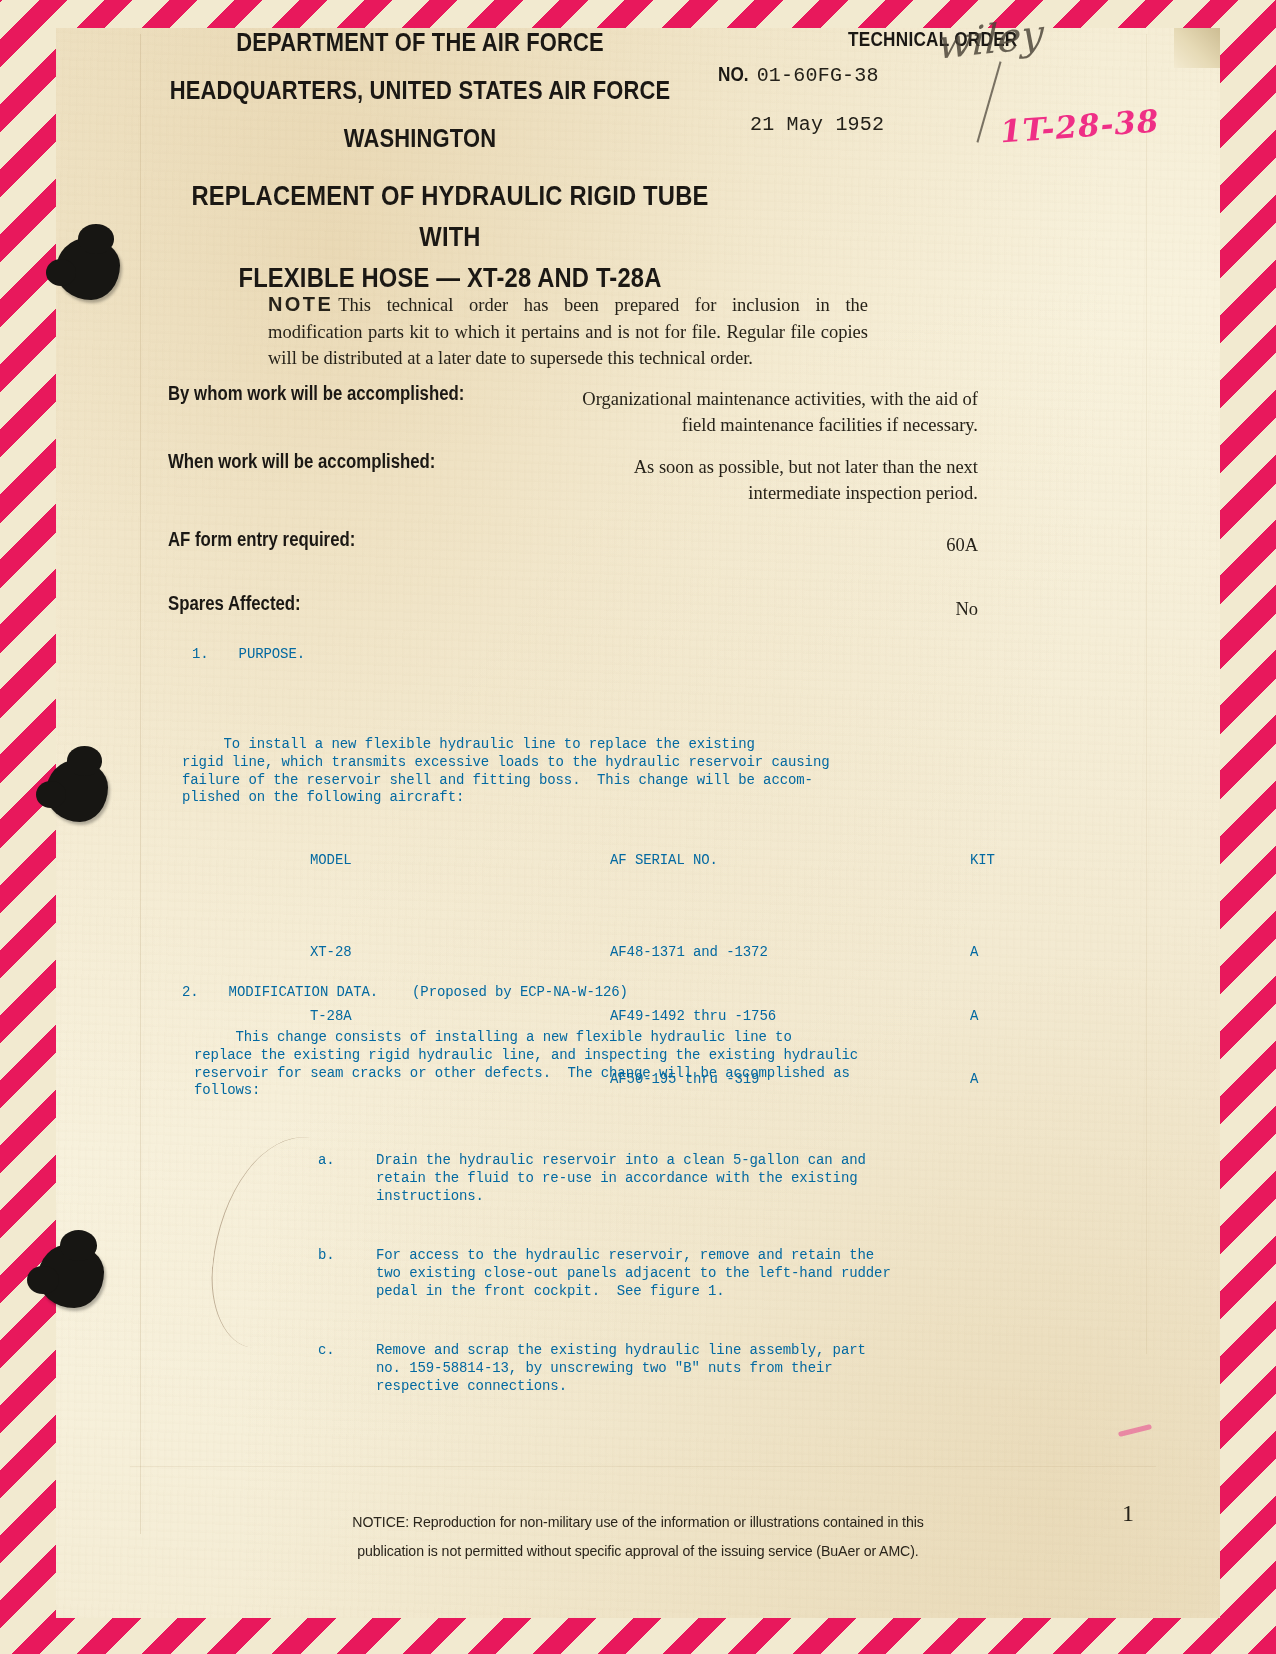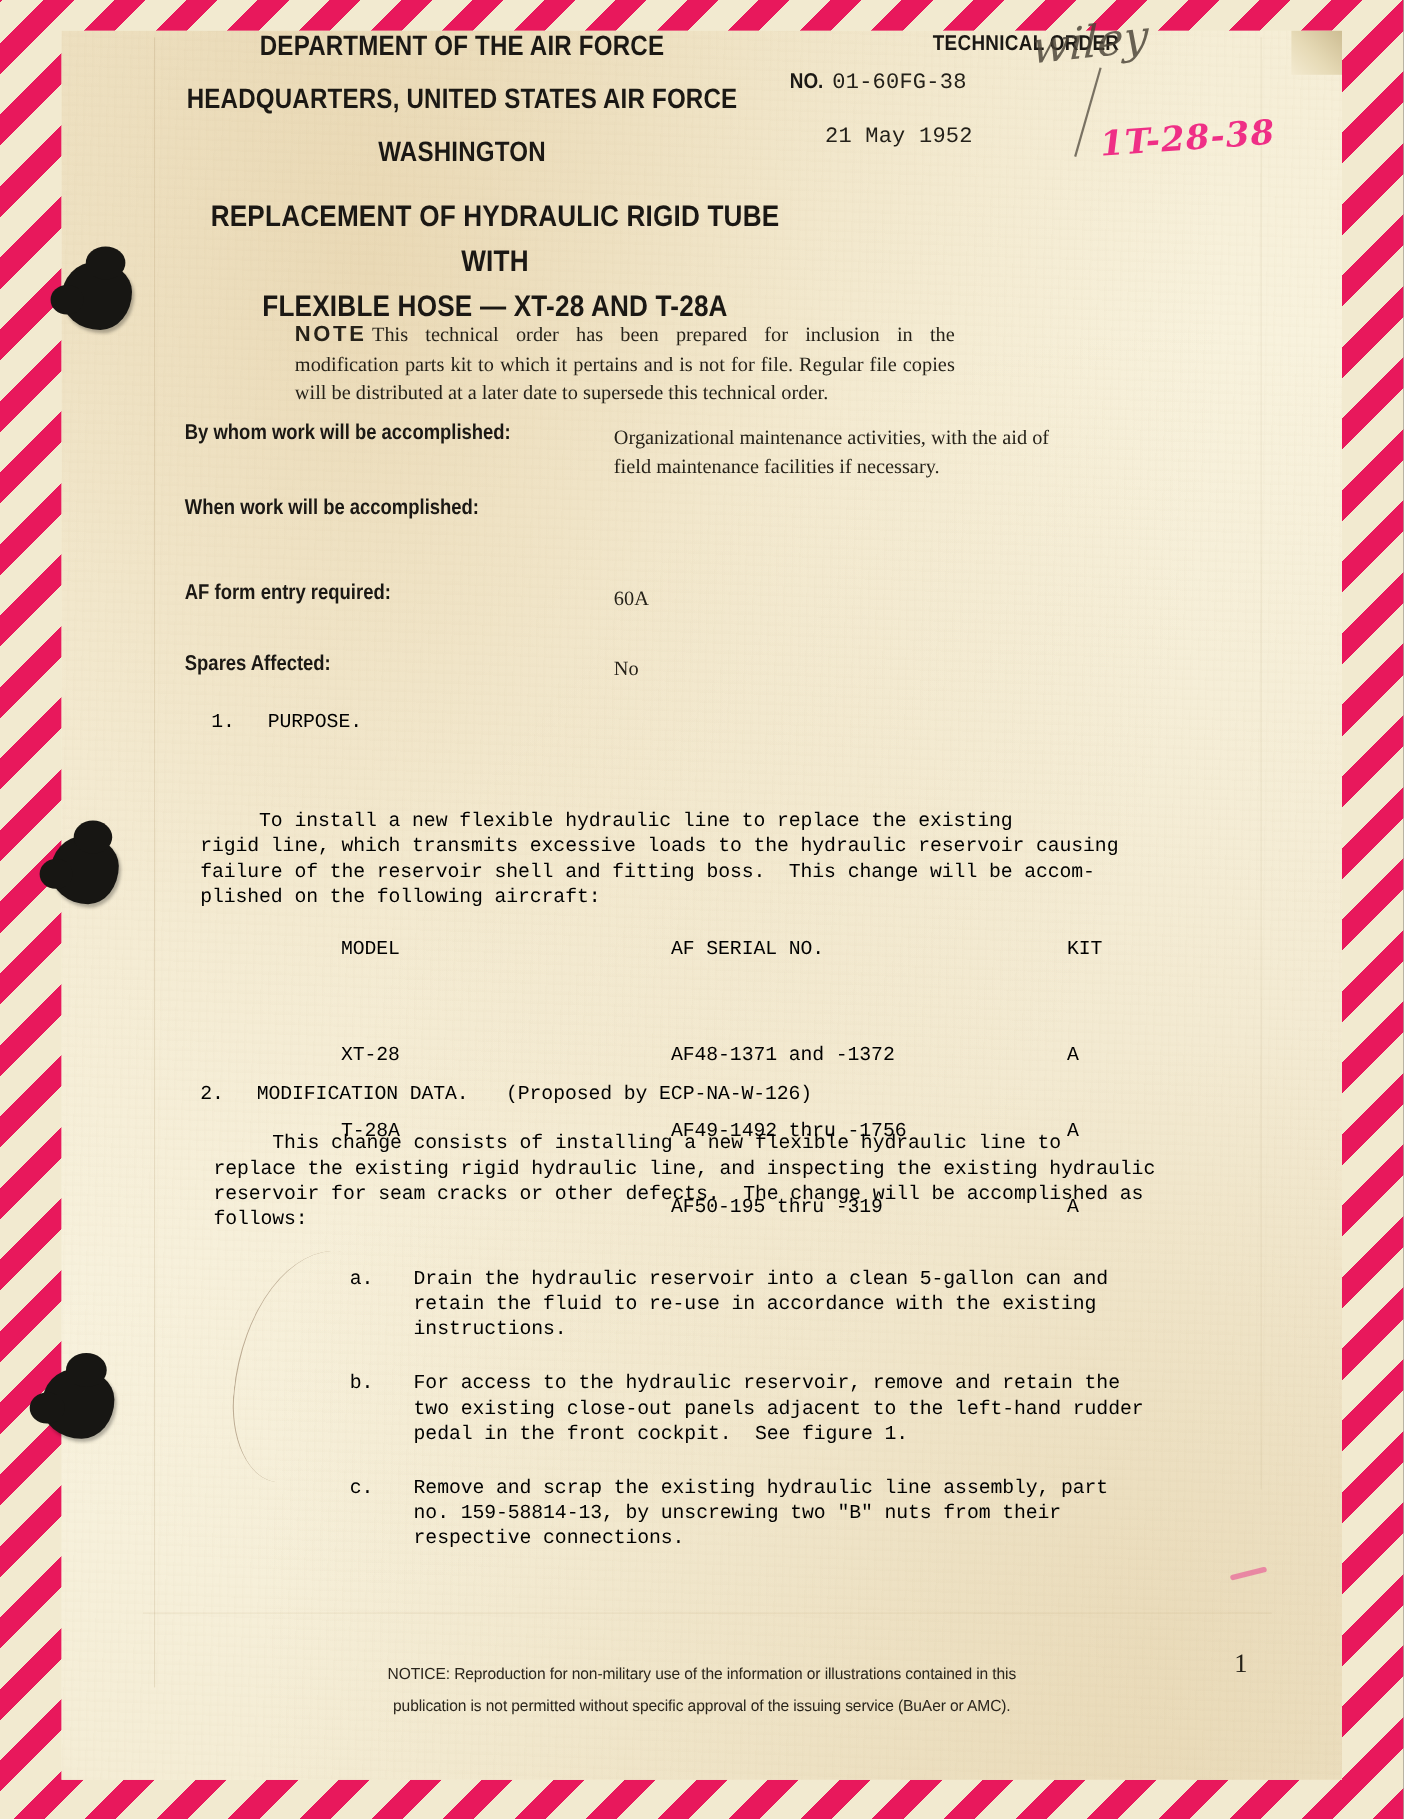"By whom work will be" .facts { text-align: none -> right }
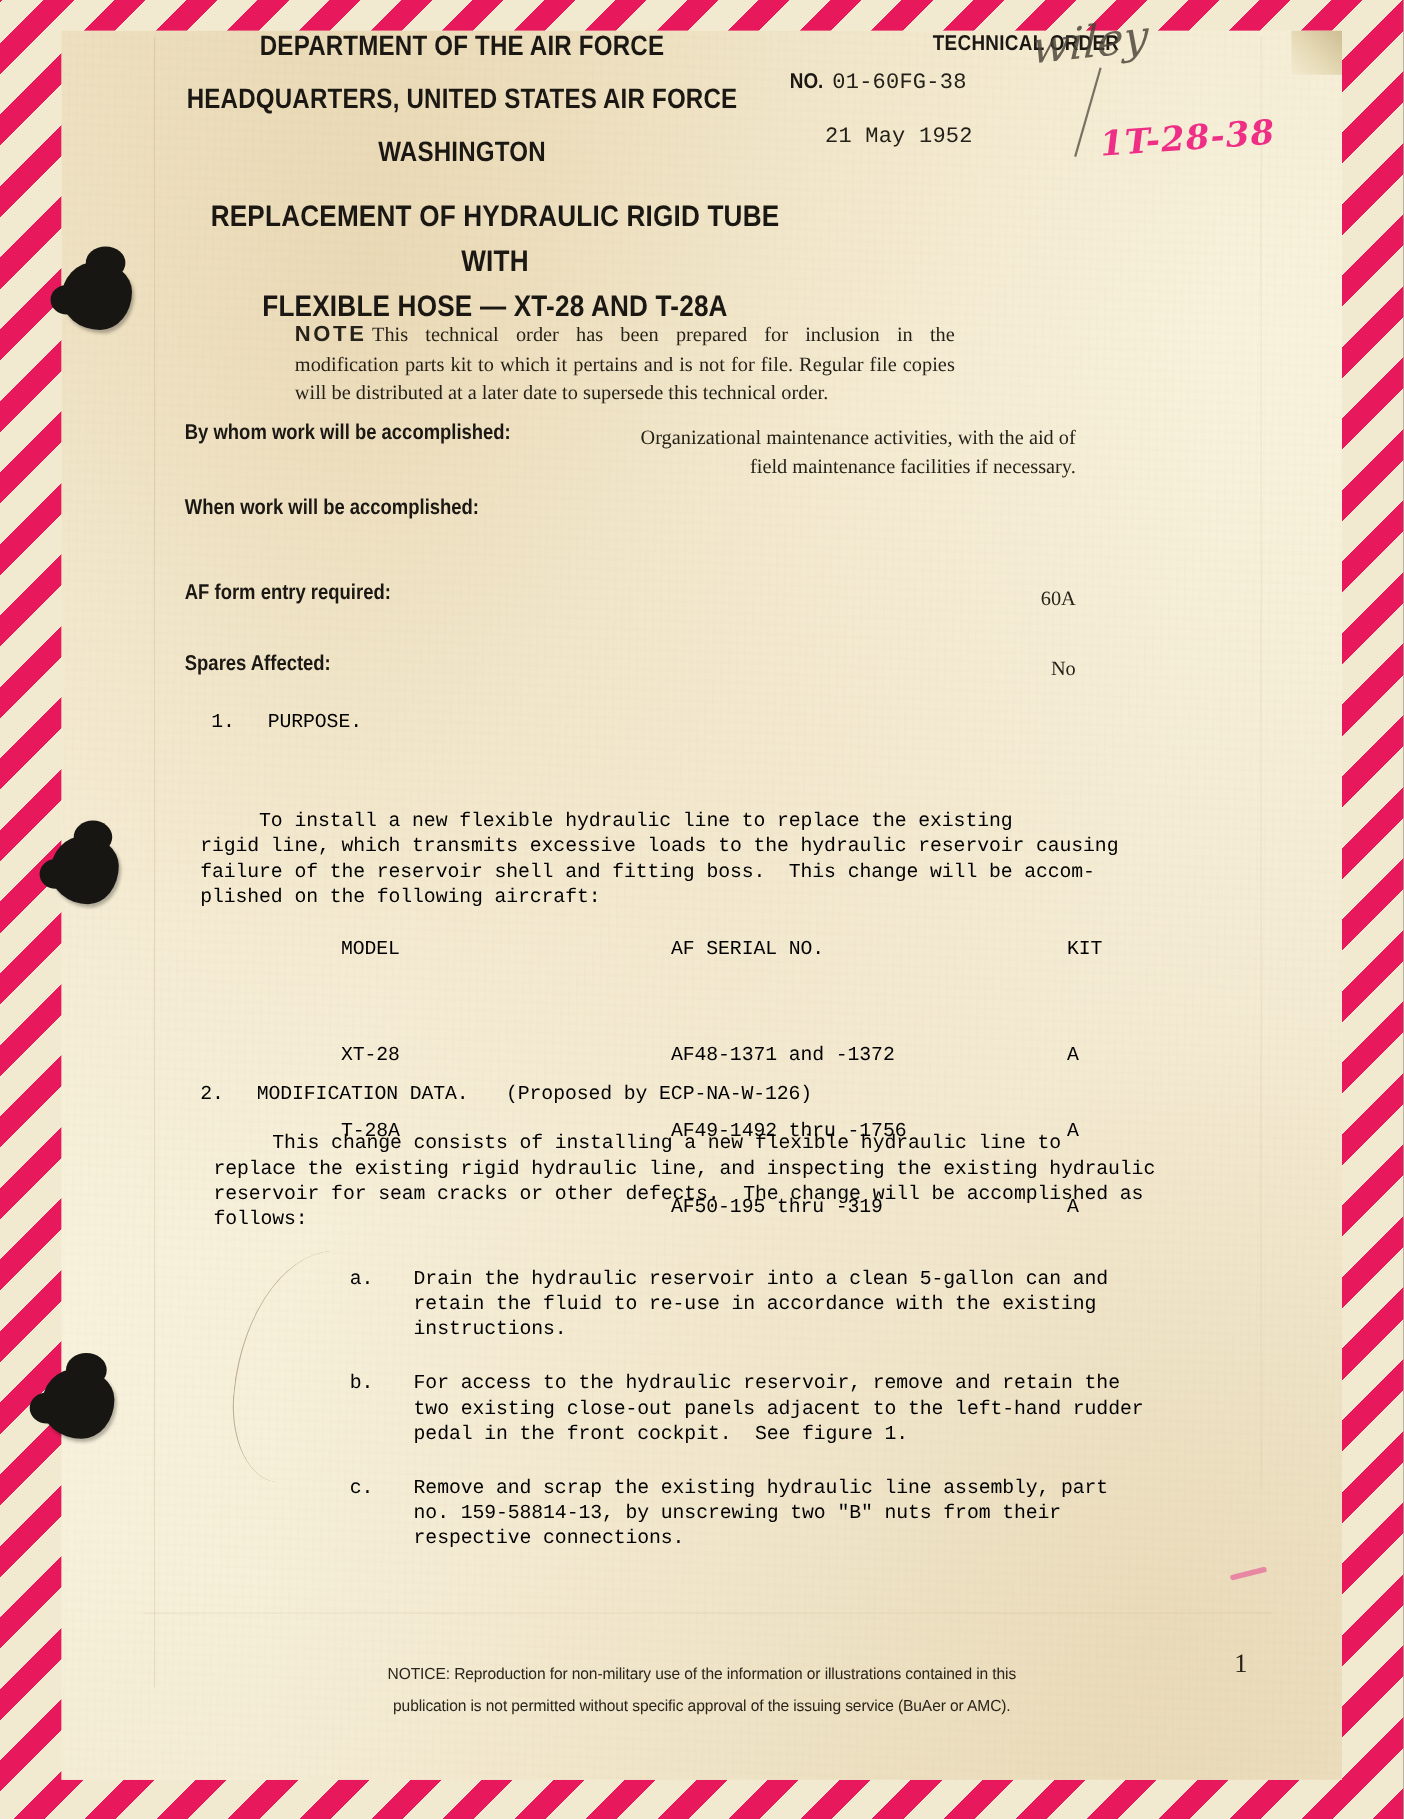"As soon as possible, but" div.fact-val { html: none -> <div>As soon as possible, but not later than the next intermediate inspection period.</div> }
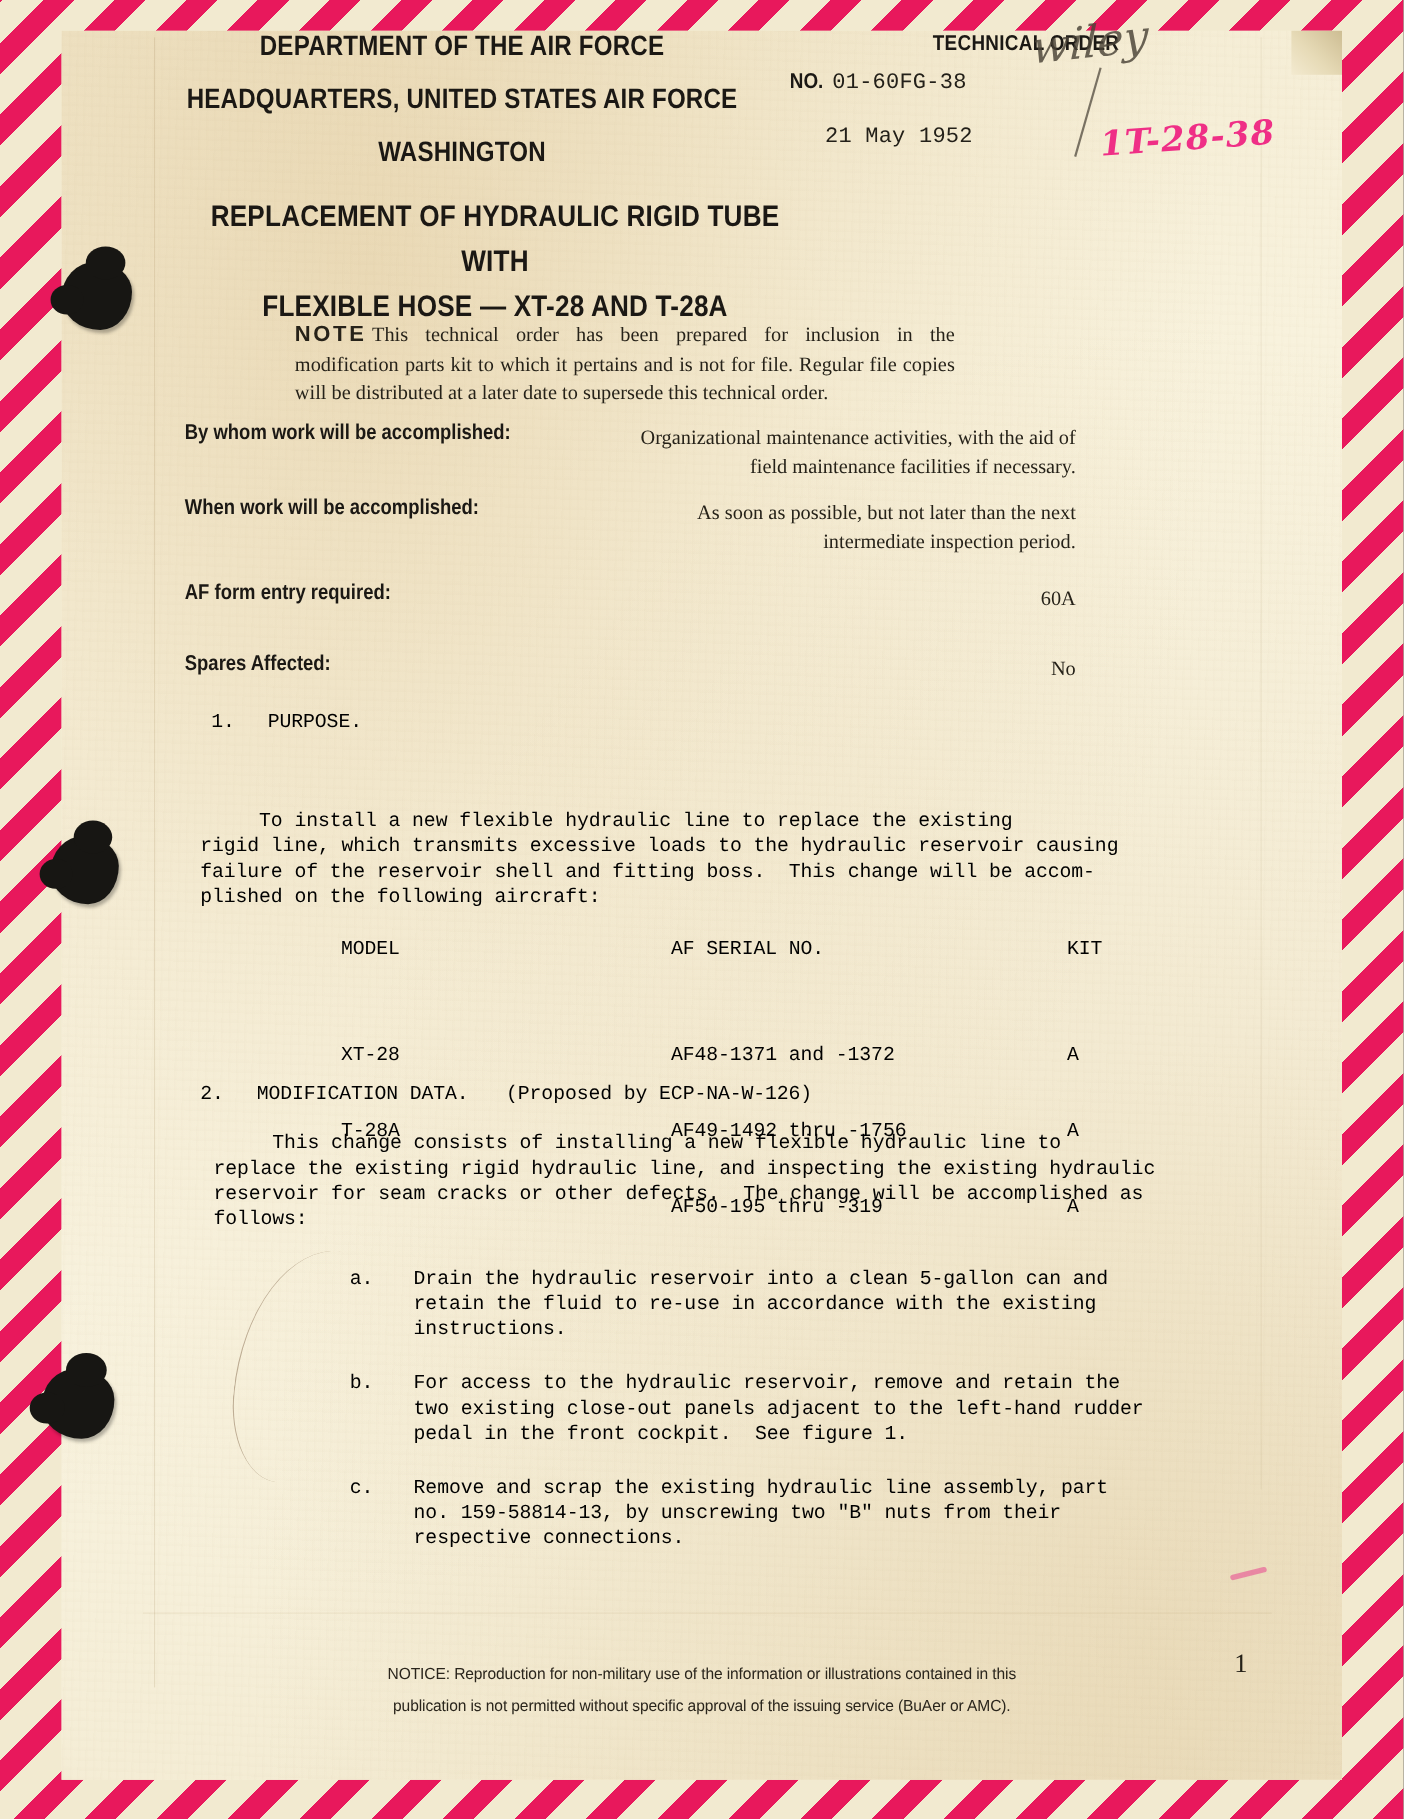"1. PURPOSE." .tw { color: #000000 -> #0369a1; font-size: 18px -> 14px }
